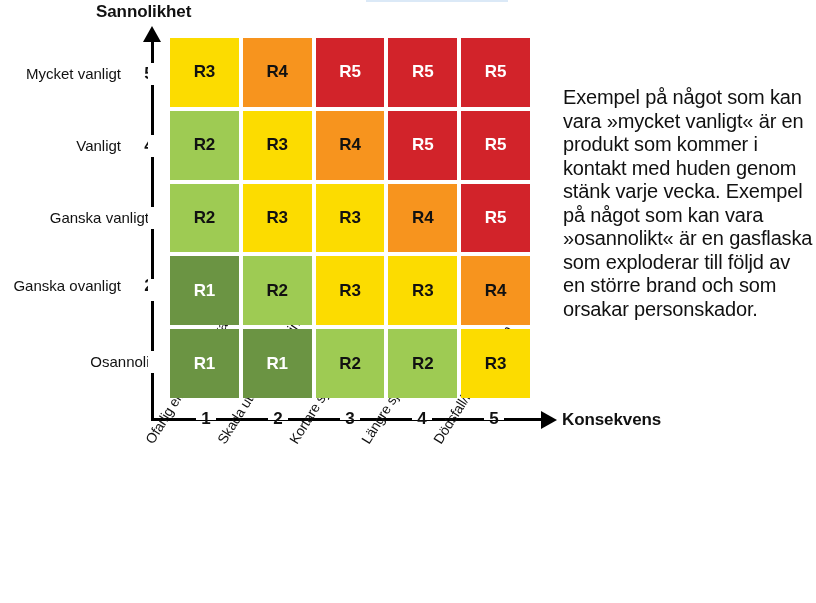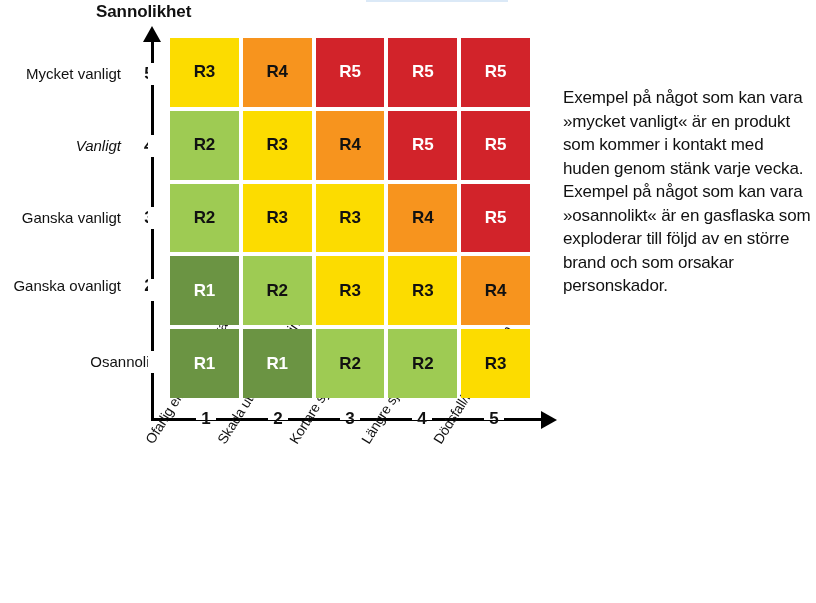"Exempel på något som kan" #example-text { font-size: 17px -> 20px }
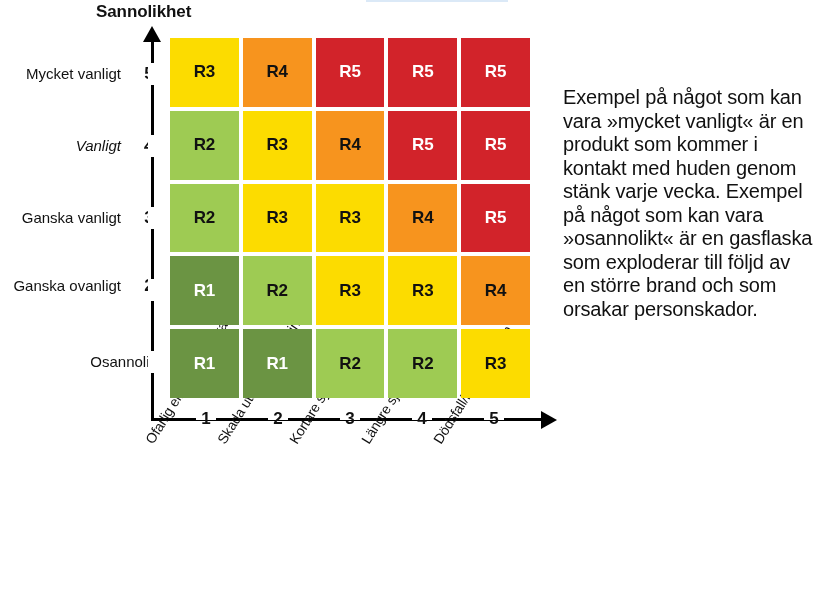"Vanligt" div.y-row { font-style: italic -> none }
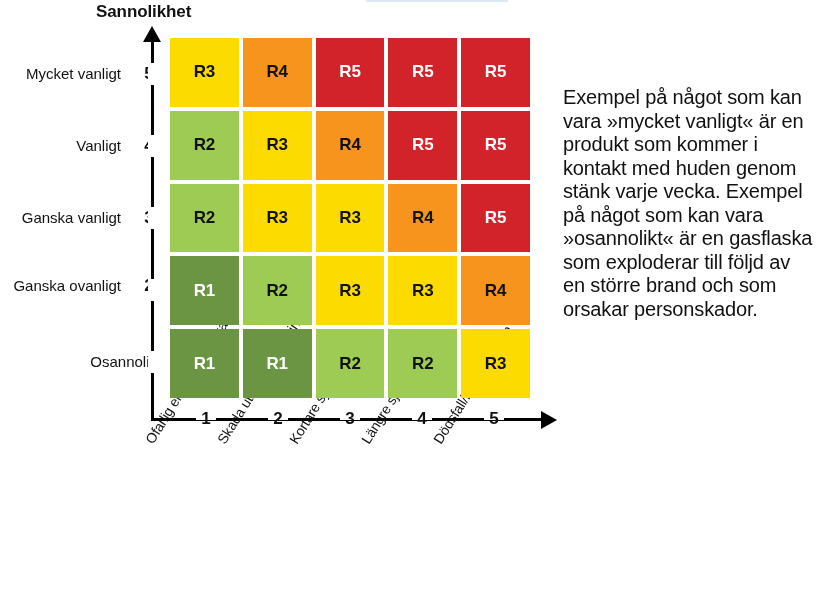"Ganska vanligt" div.y-row { margin-left: none -> 28px }
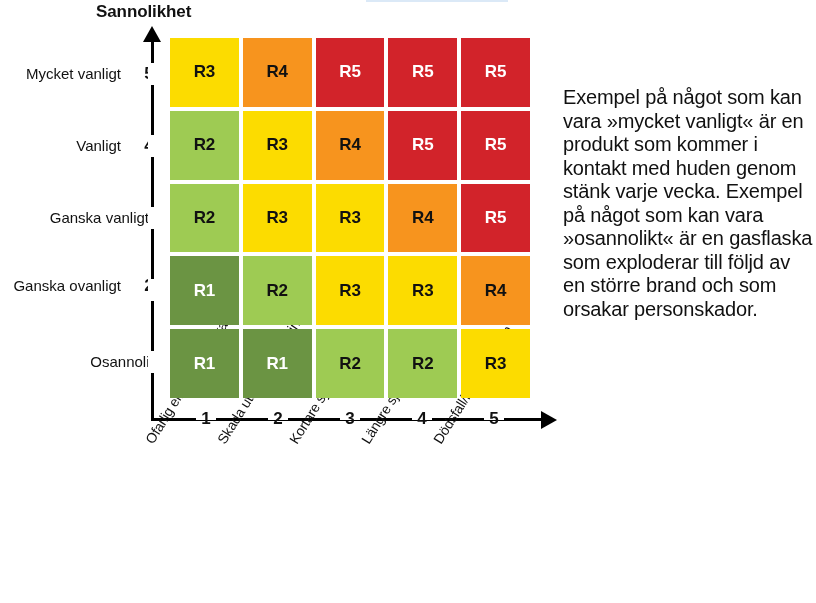"Konsekvens" div.x-axis-title { html: none -> <div>Konsekvens</div> }
